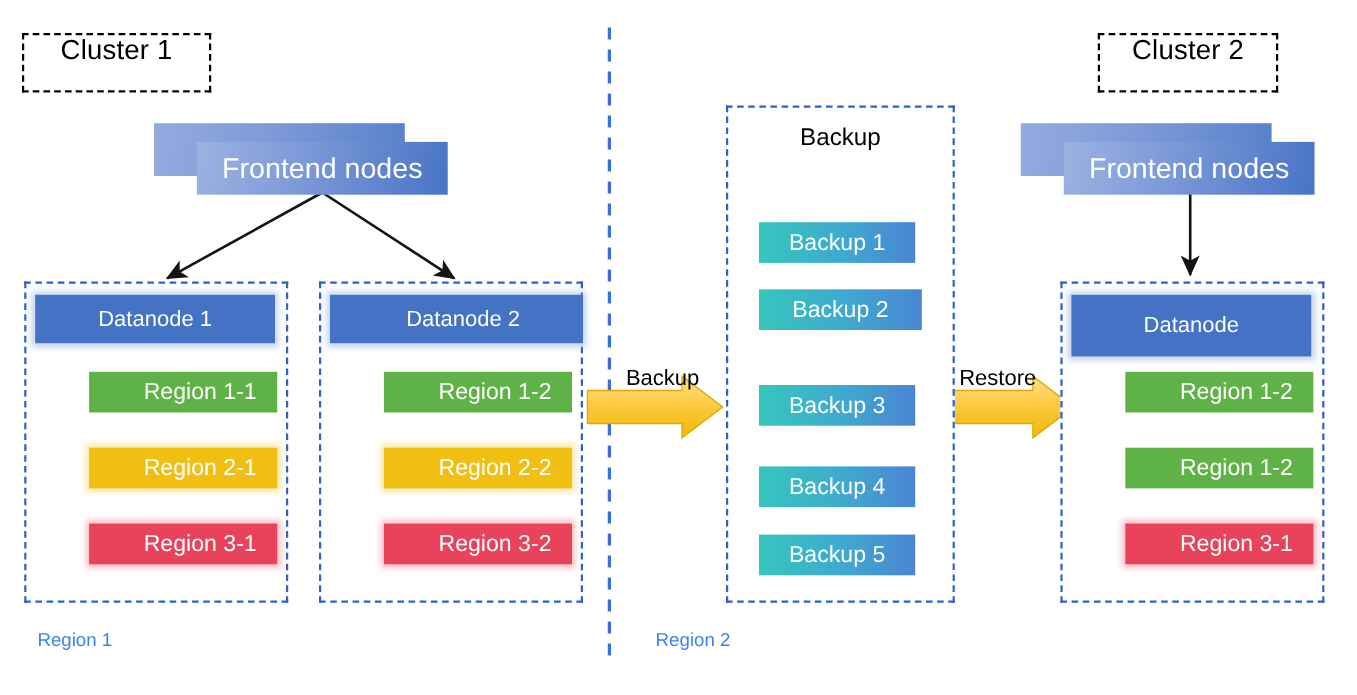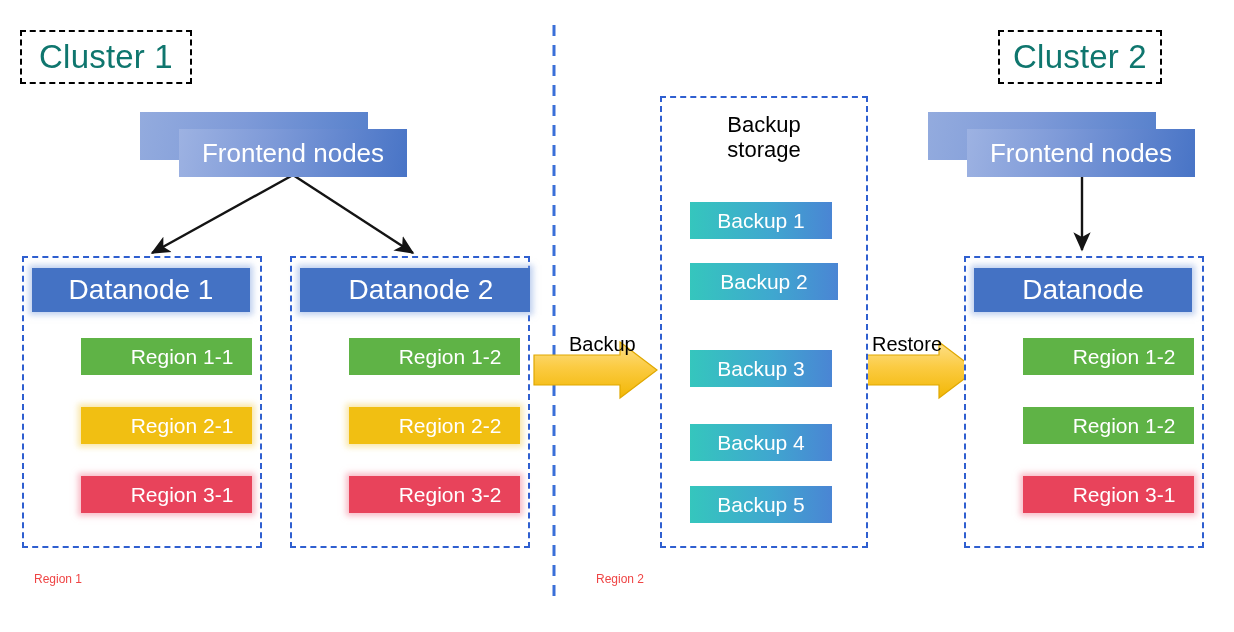"Cluster 1" .cluster-chip { align-items: center -> none; color: #0f766e -> #000000; font-size: 33px -> 25px }
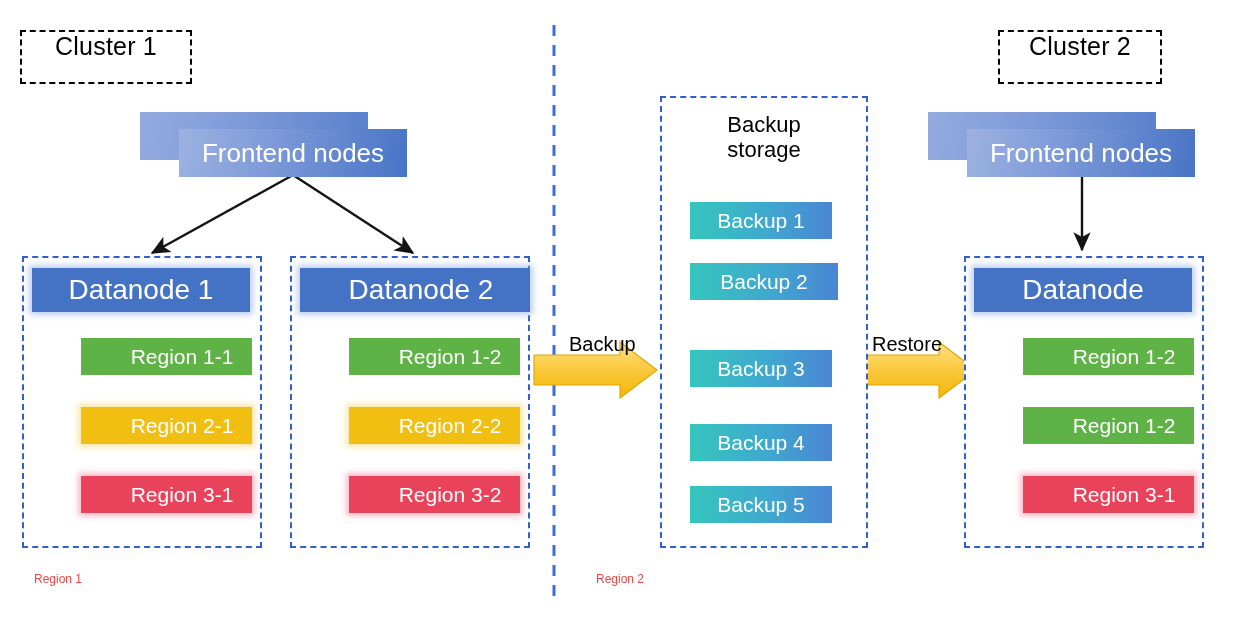"storage" div { html: <div>storage</div> -> none }
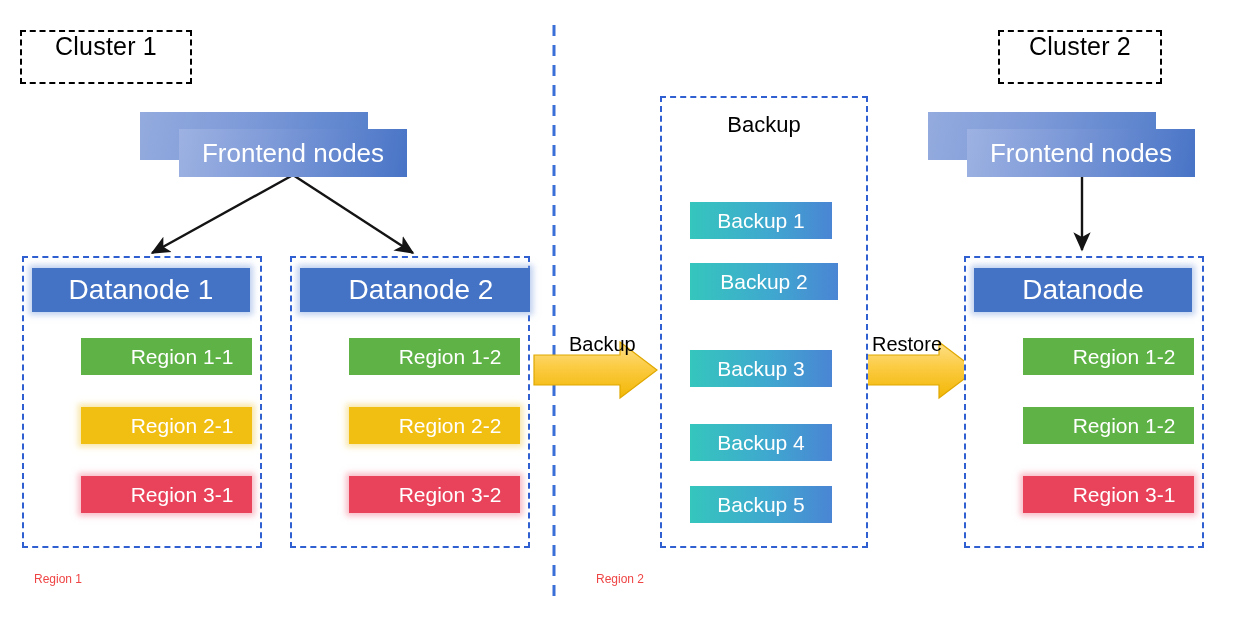"Datanode 1" .dn-header { font-size: 28px -> 20px }
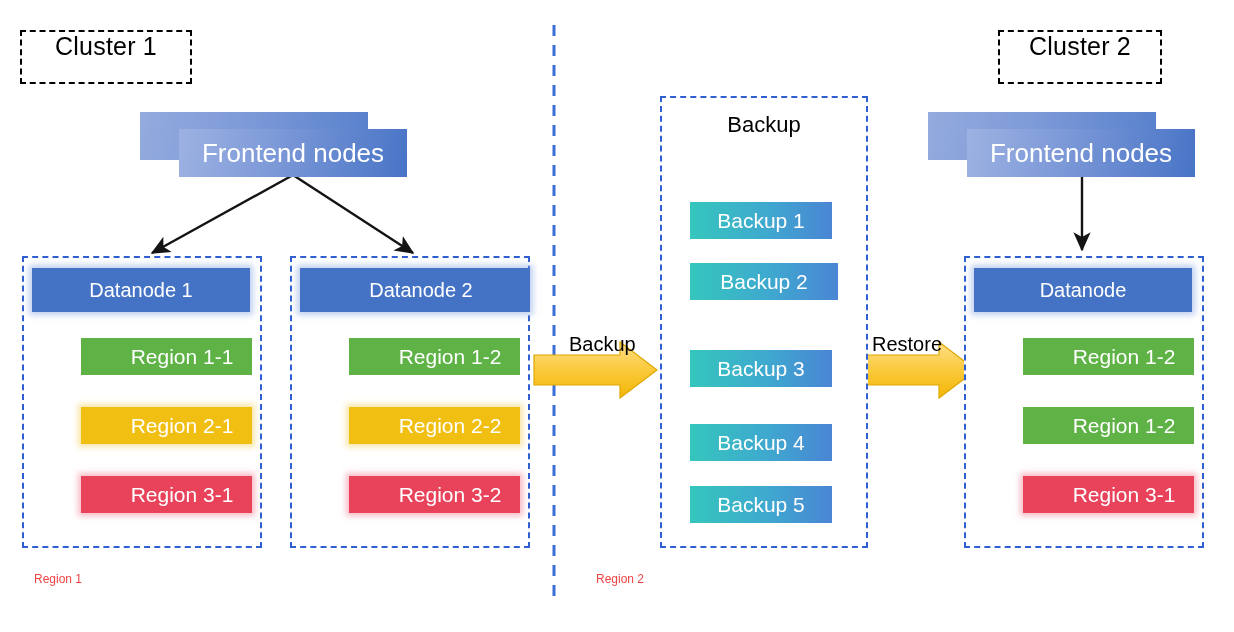"Datanode" div.abs { height: 44px -> 56px }
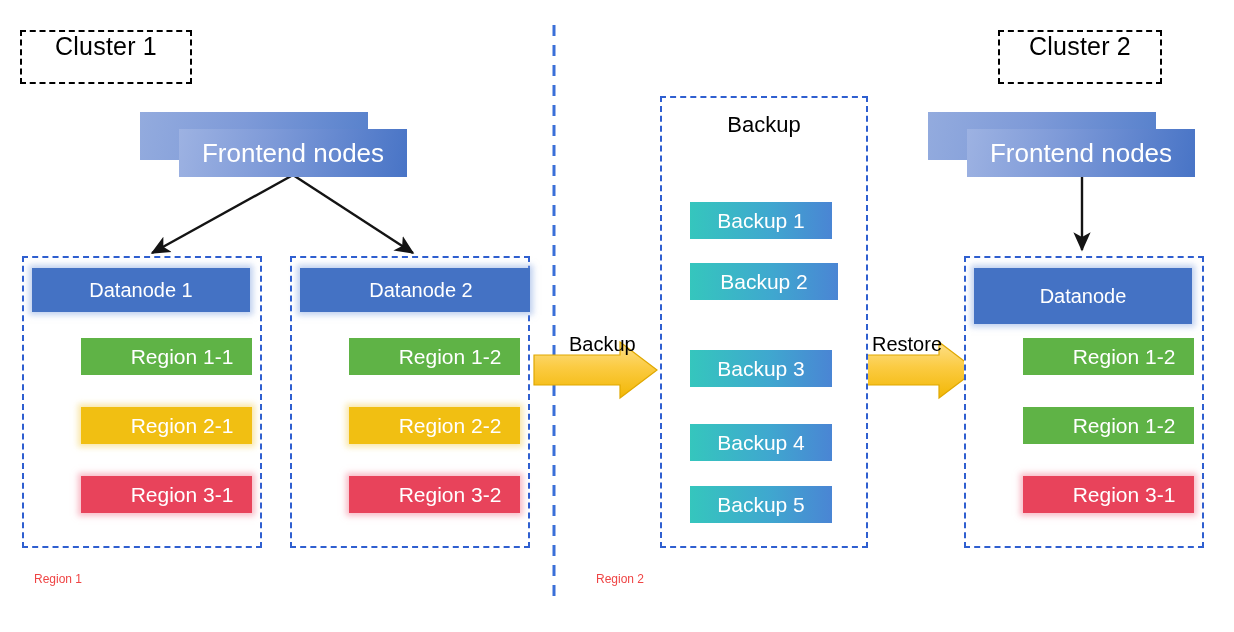"Region 1" .small-label { color: #ef4444 -> #3b82f6; font-size: 12px -> 17px }
